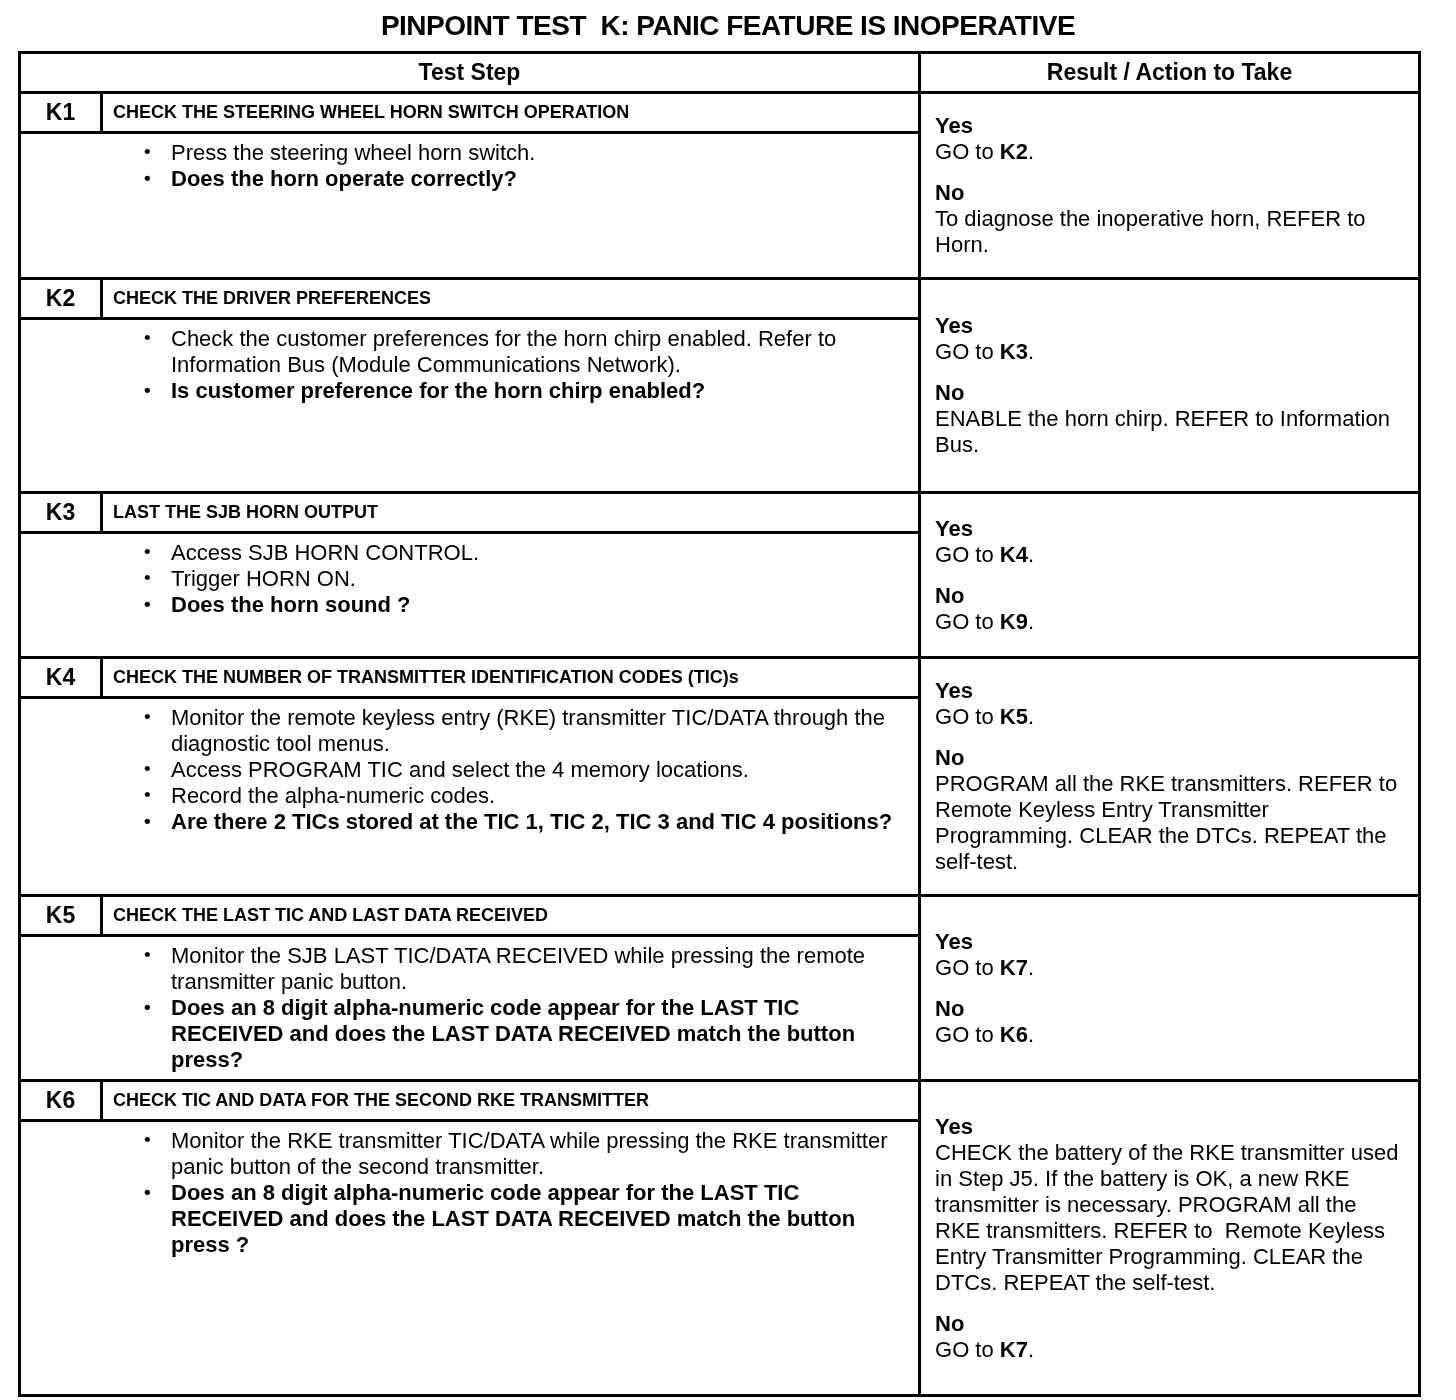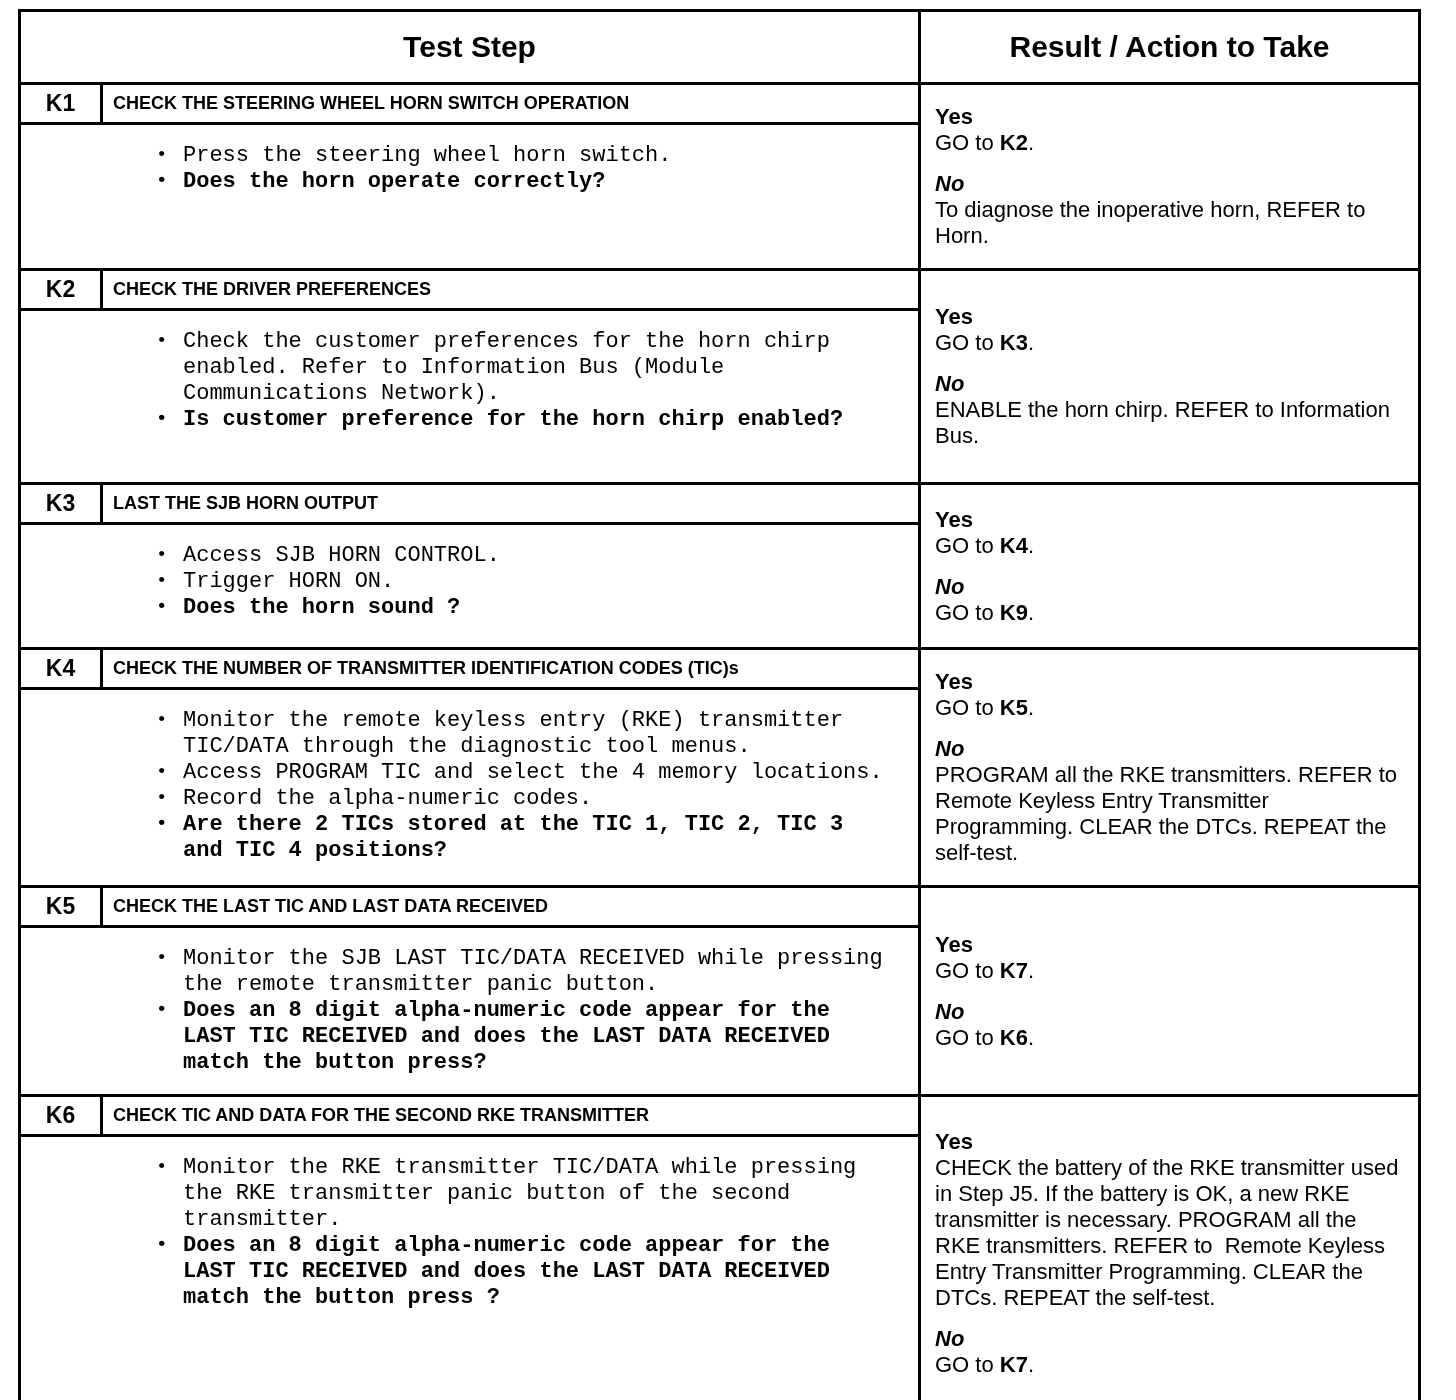"PINPOINT TEST K: PANIC FEATURE" h1.doc-title { html: none -> <h1>PINPOINT TEST K: PANIC FEATURE IS INOPERATIVE</h1> }
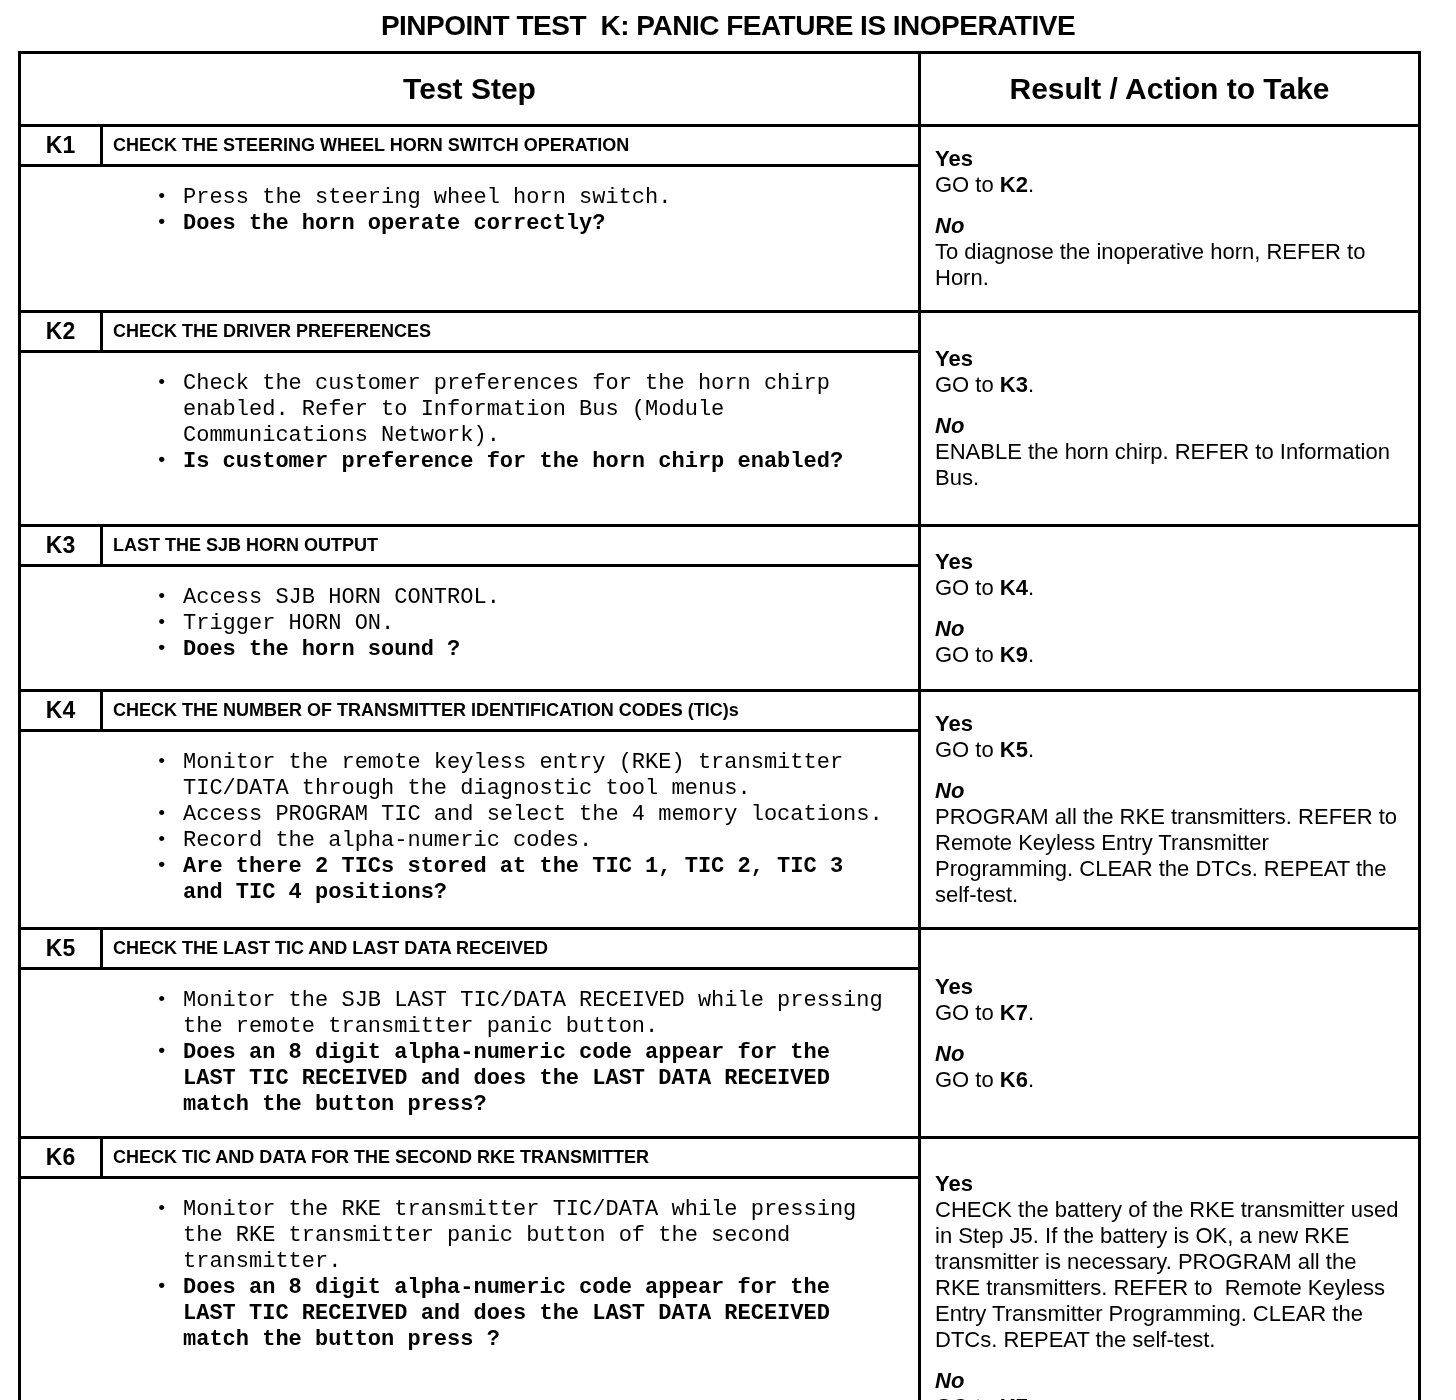"Test Step" th { font-size: 30px -> 23px; padding: 18px 4px -> 3px 4px }
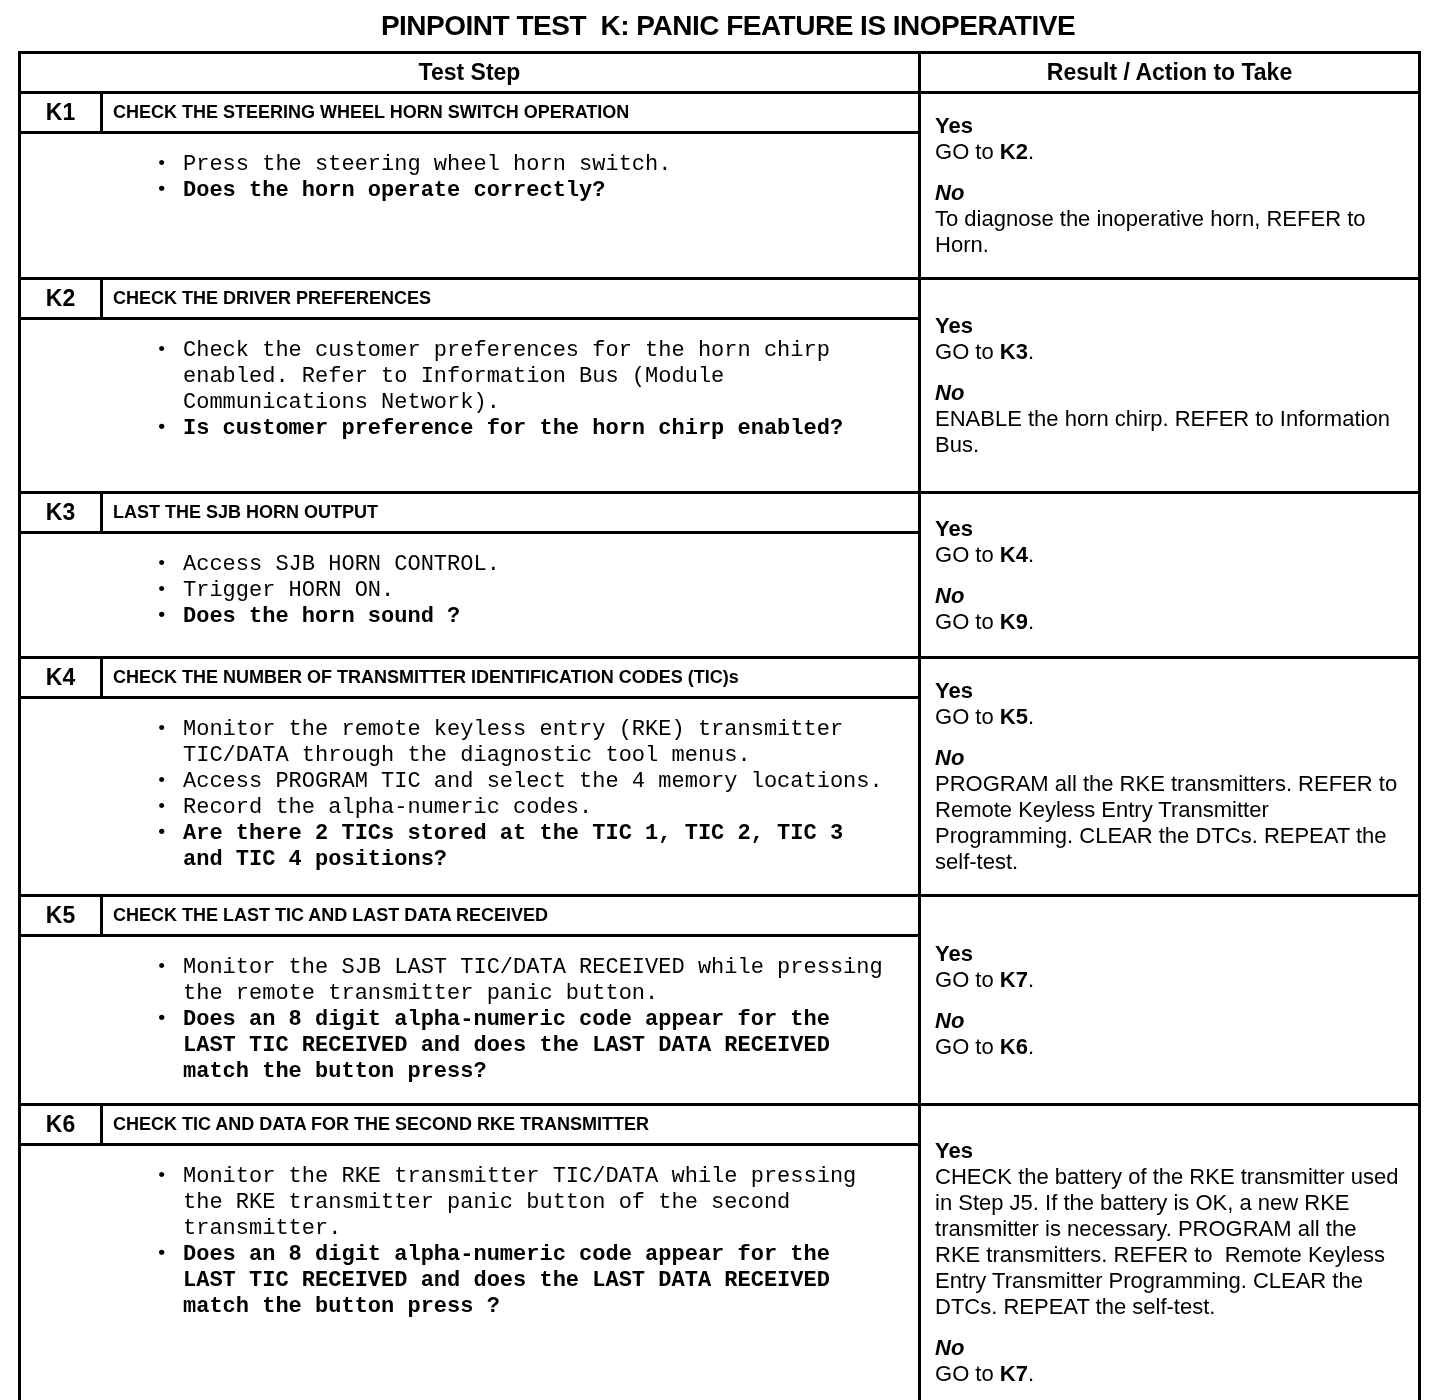"Press the steering wheel horn" ul.steps { font-family: Liberation Mono, monospace -> none; margin: 12px -> 0 }
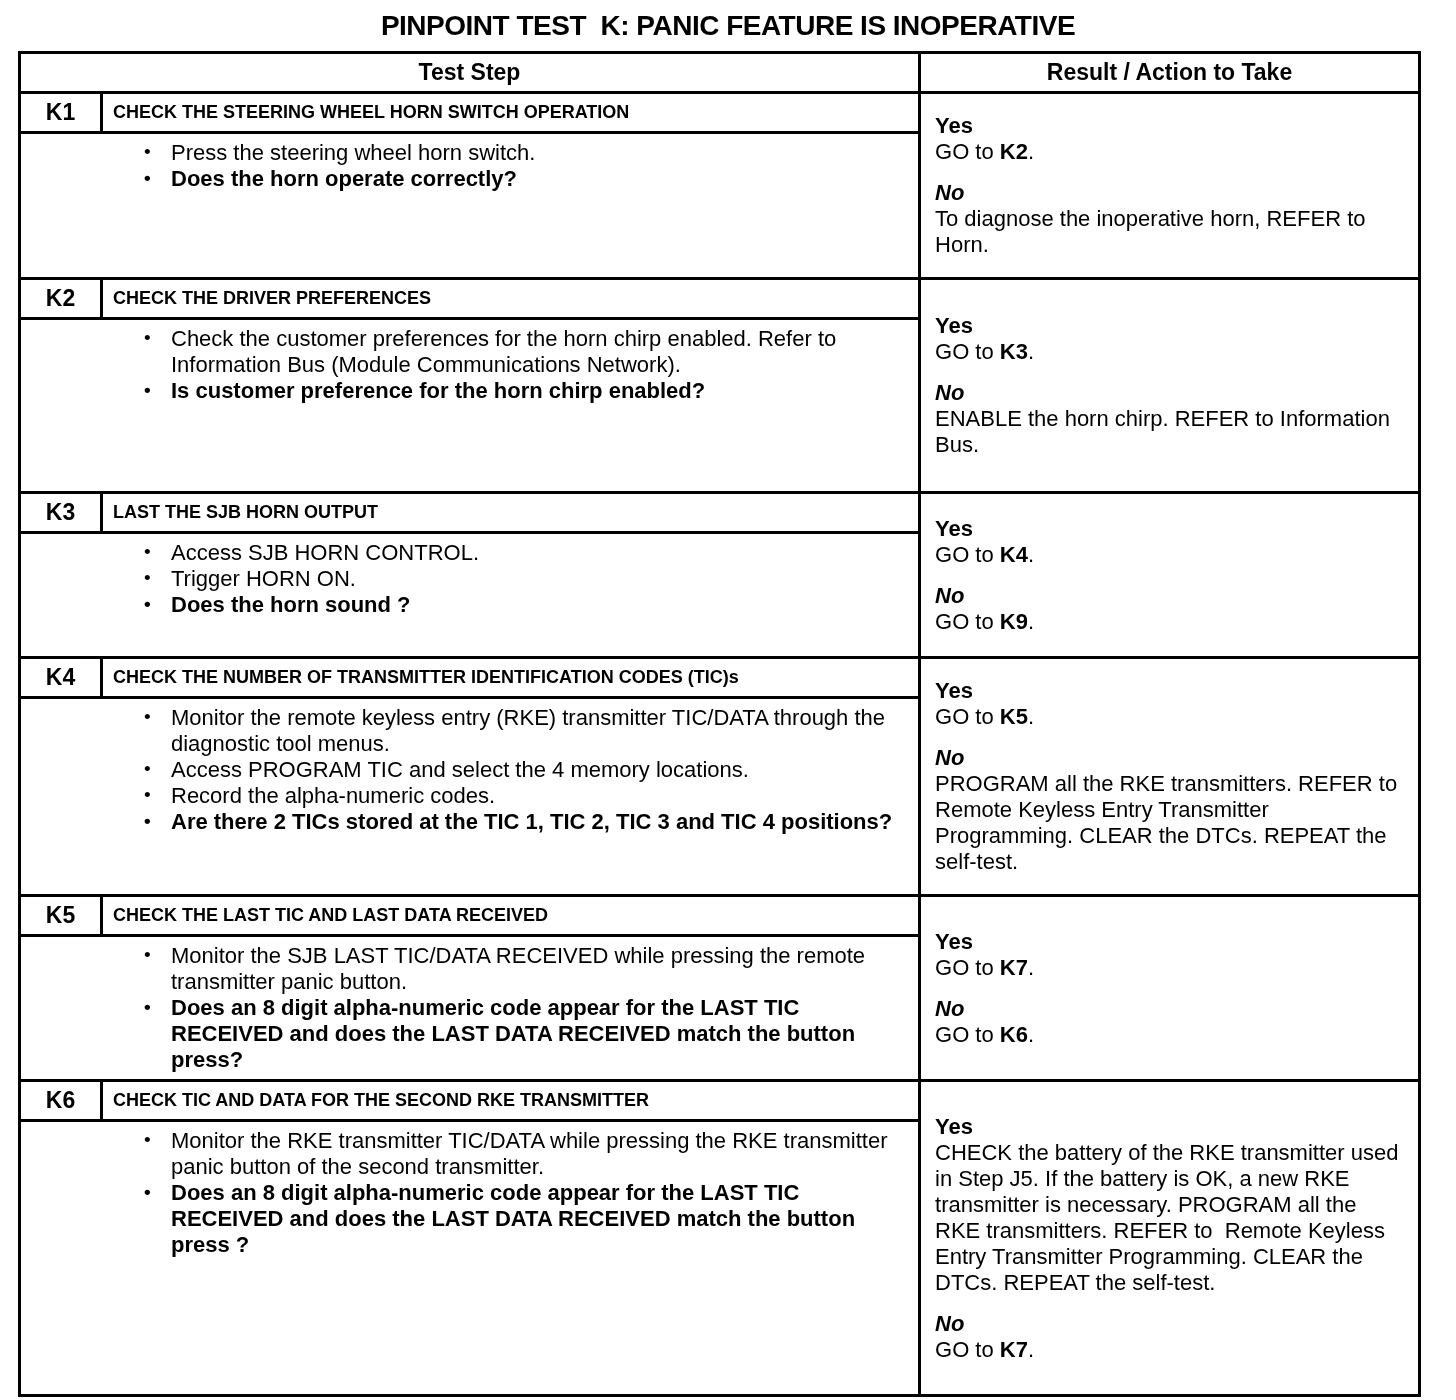"No" .verdict:not(:first-child) { font-style: italic -> none }
